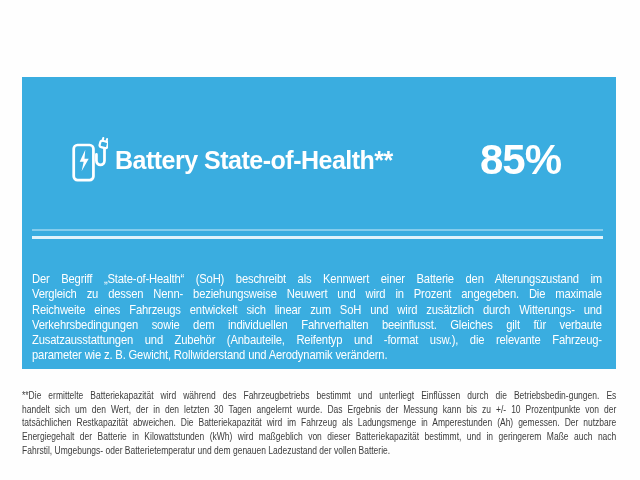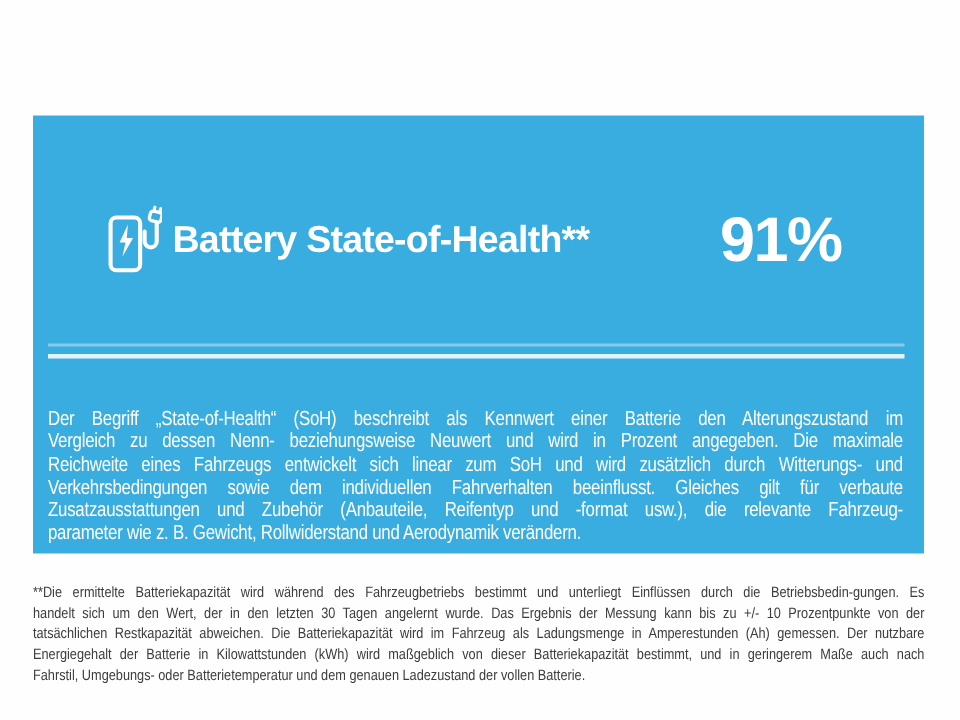"91%" div.value { text: 91% -> 85% }
